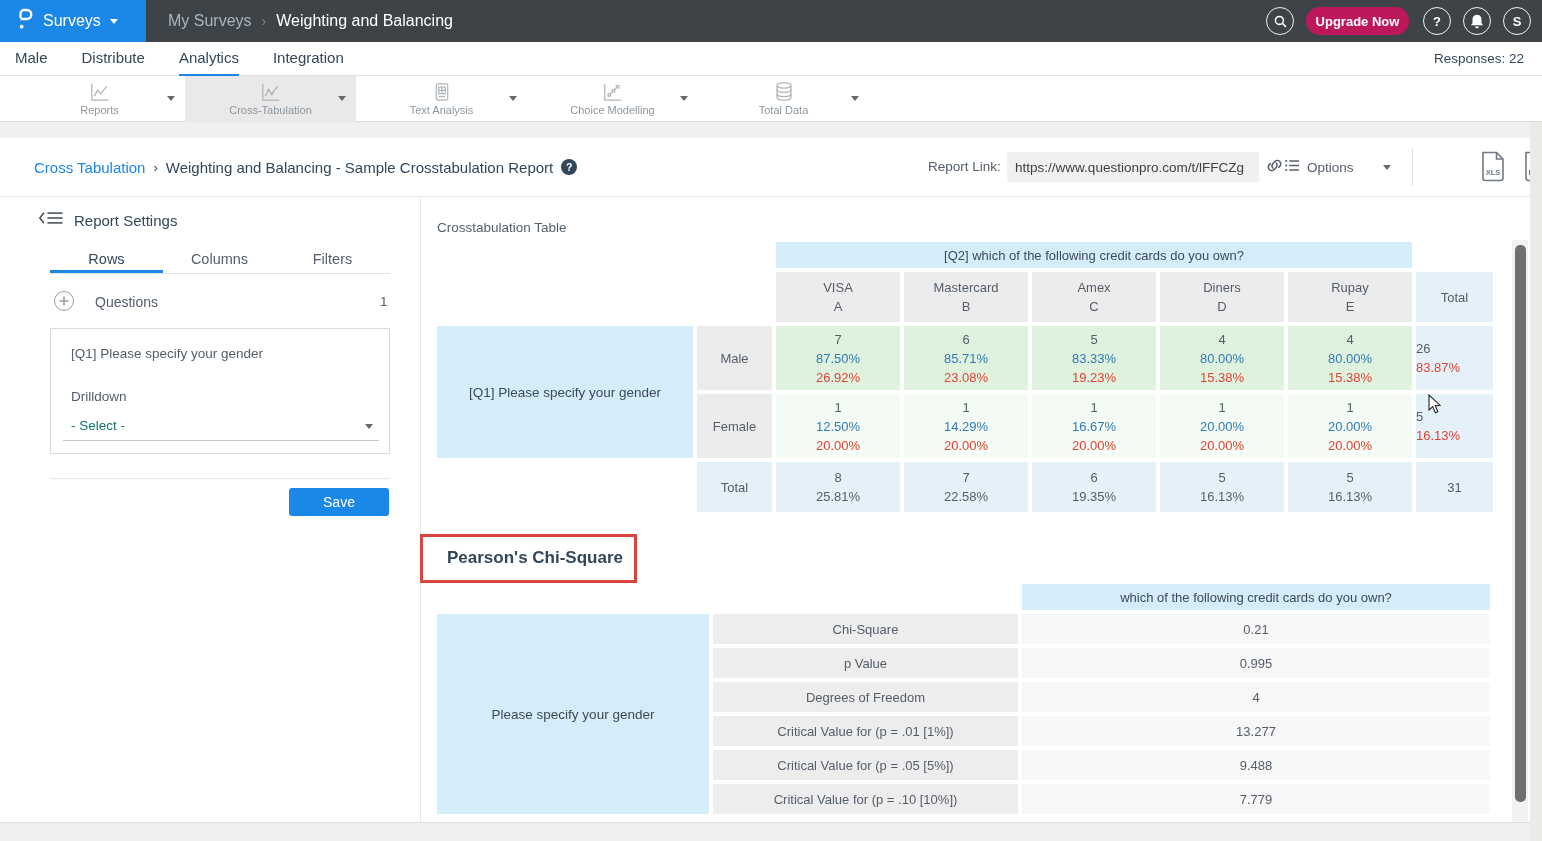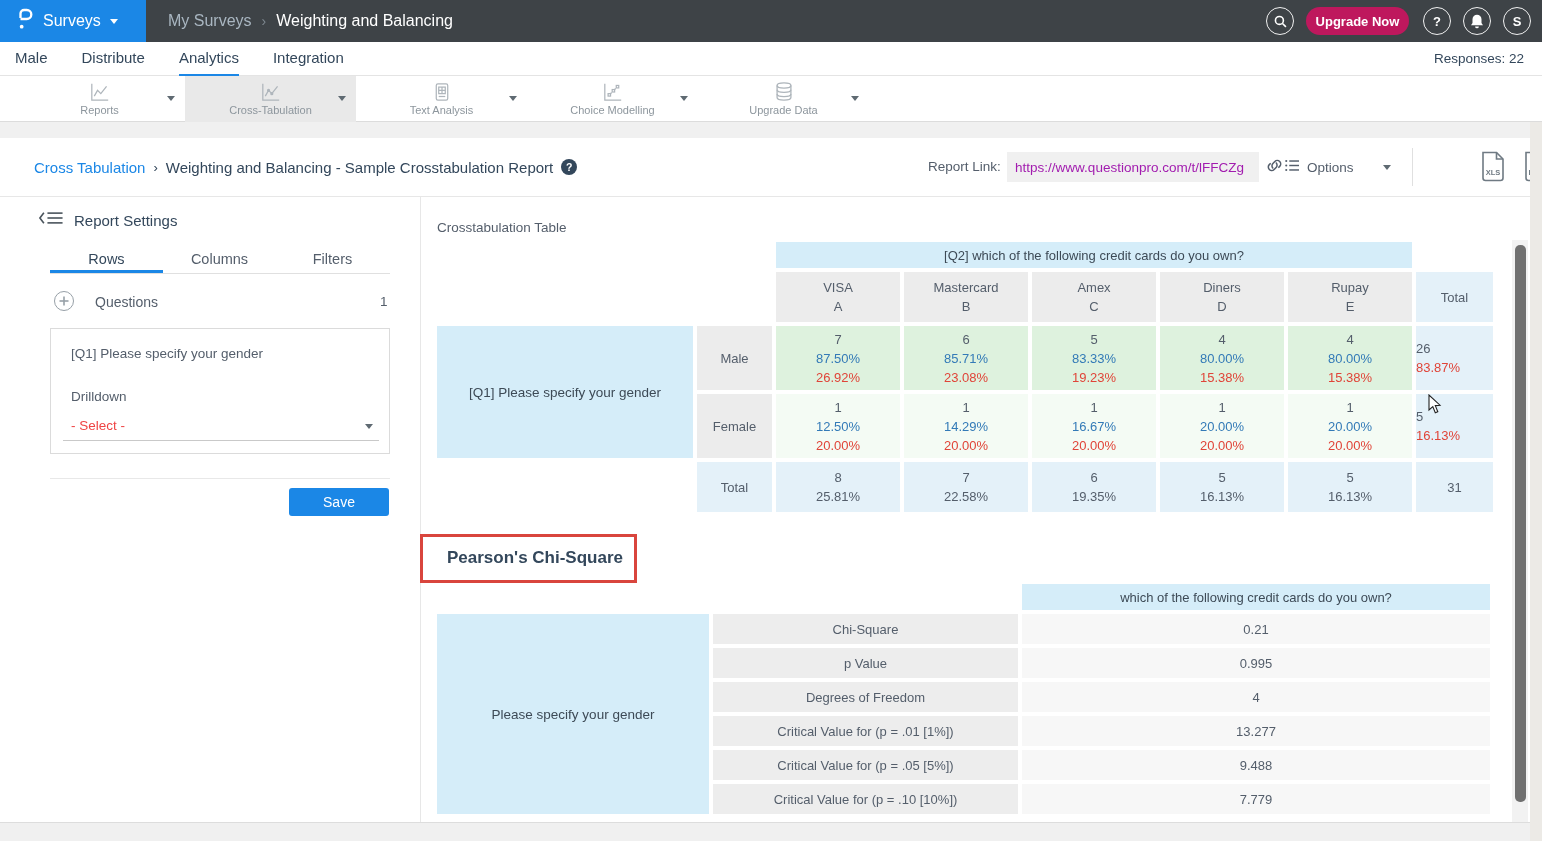"Upgrade Data" span.albl { text: Upgrade -> Total }
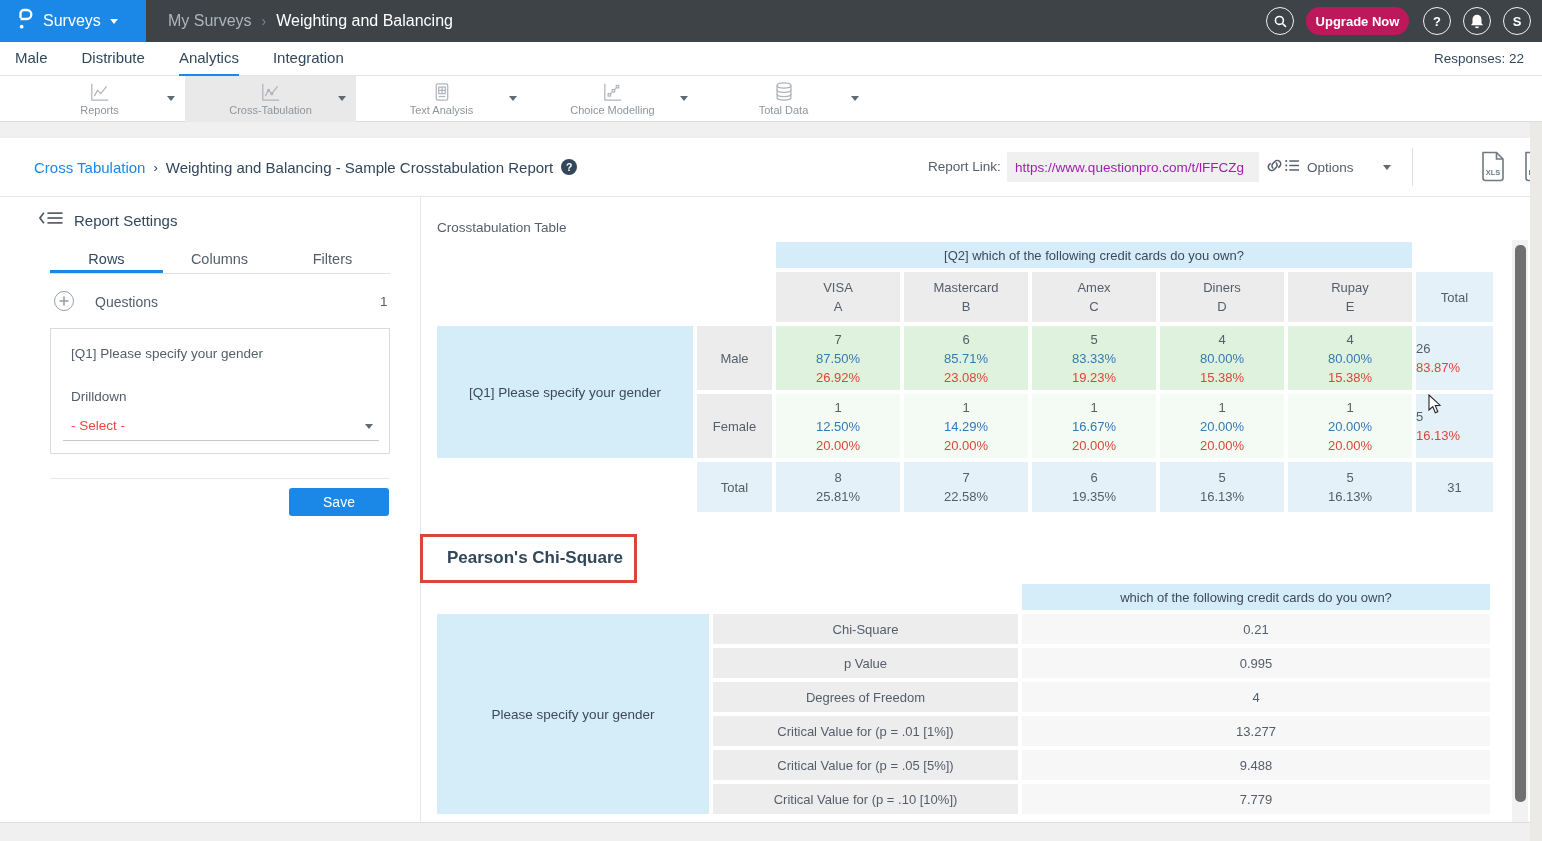"https://www.questionpro.com/t/lFFCZg" .rl-box { color: #a21caf -> #404040 }
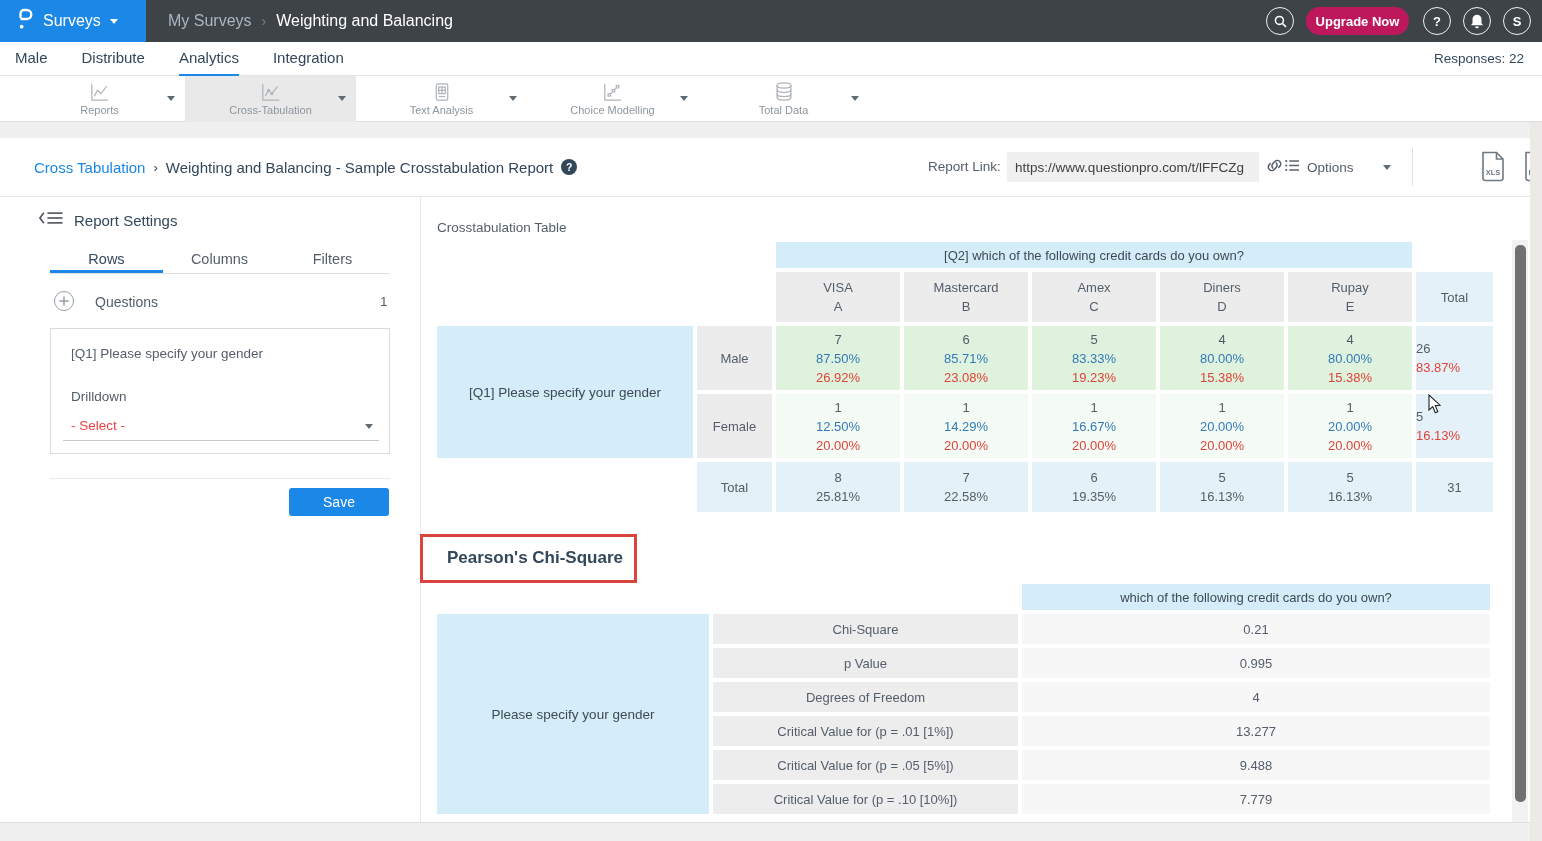"- Select -" .qselect .val { color: #ef4444 -> #0f766e }
